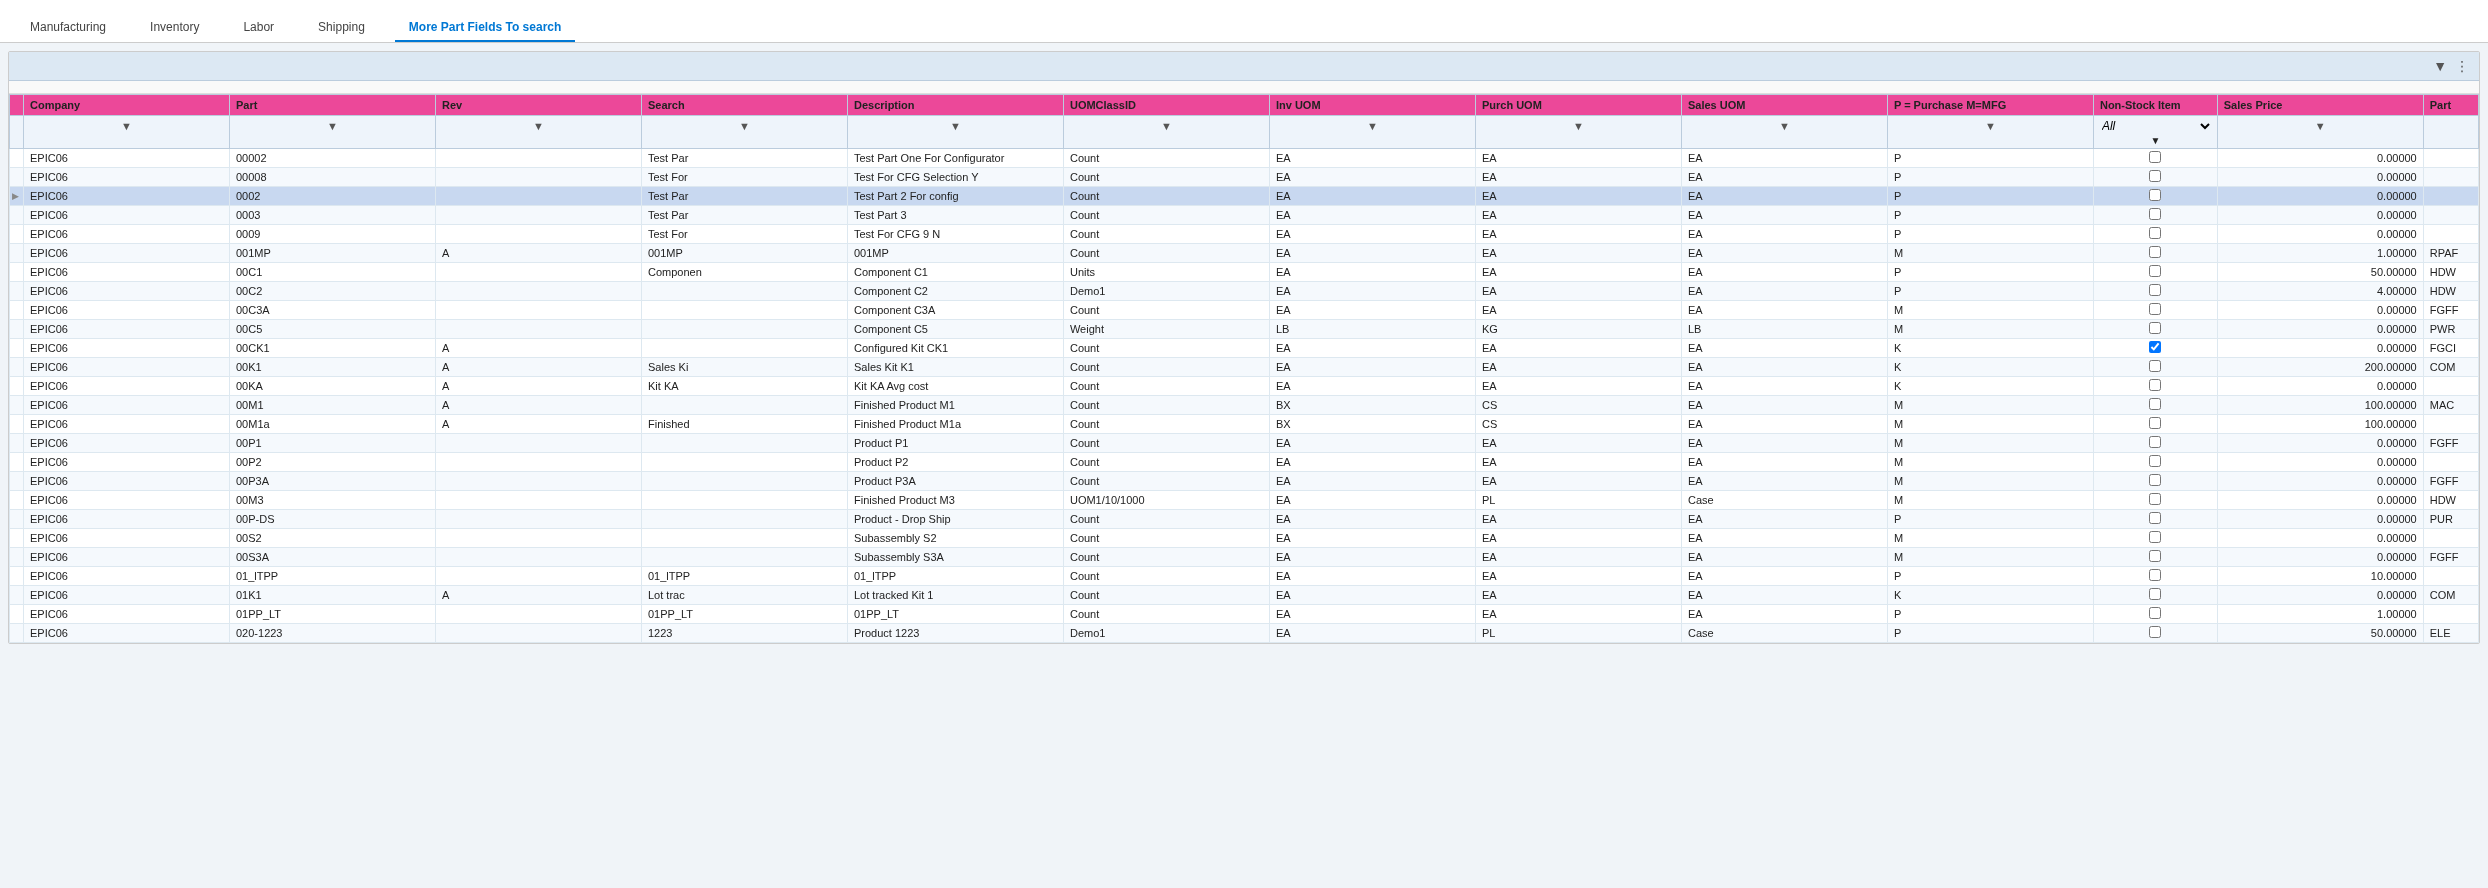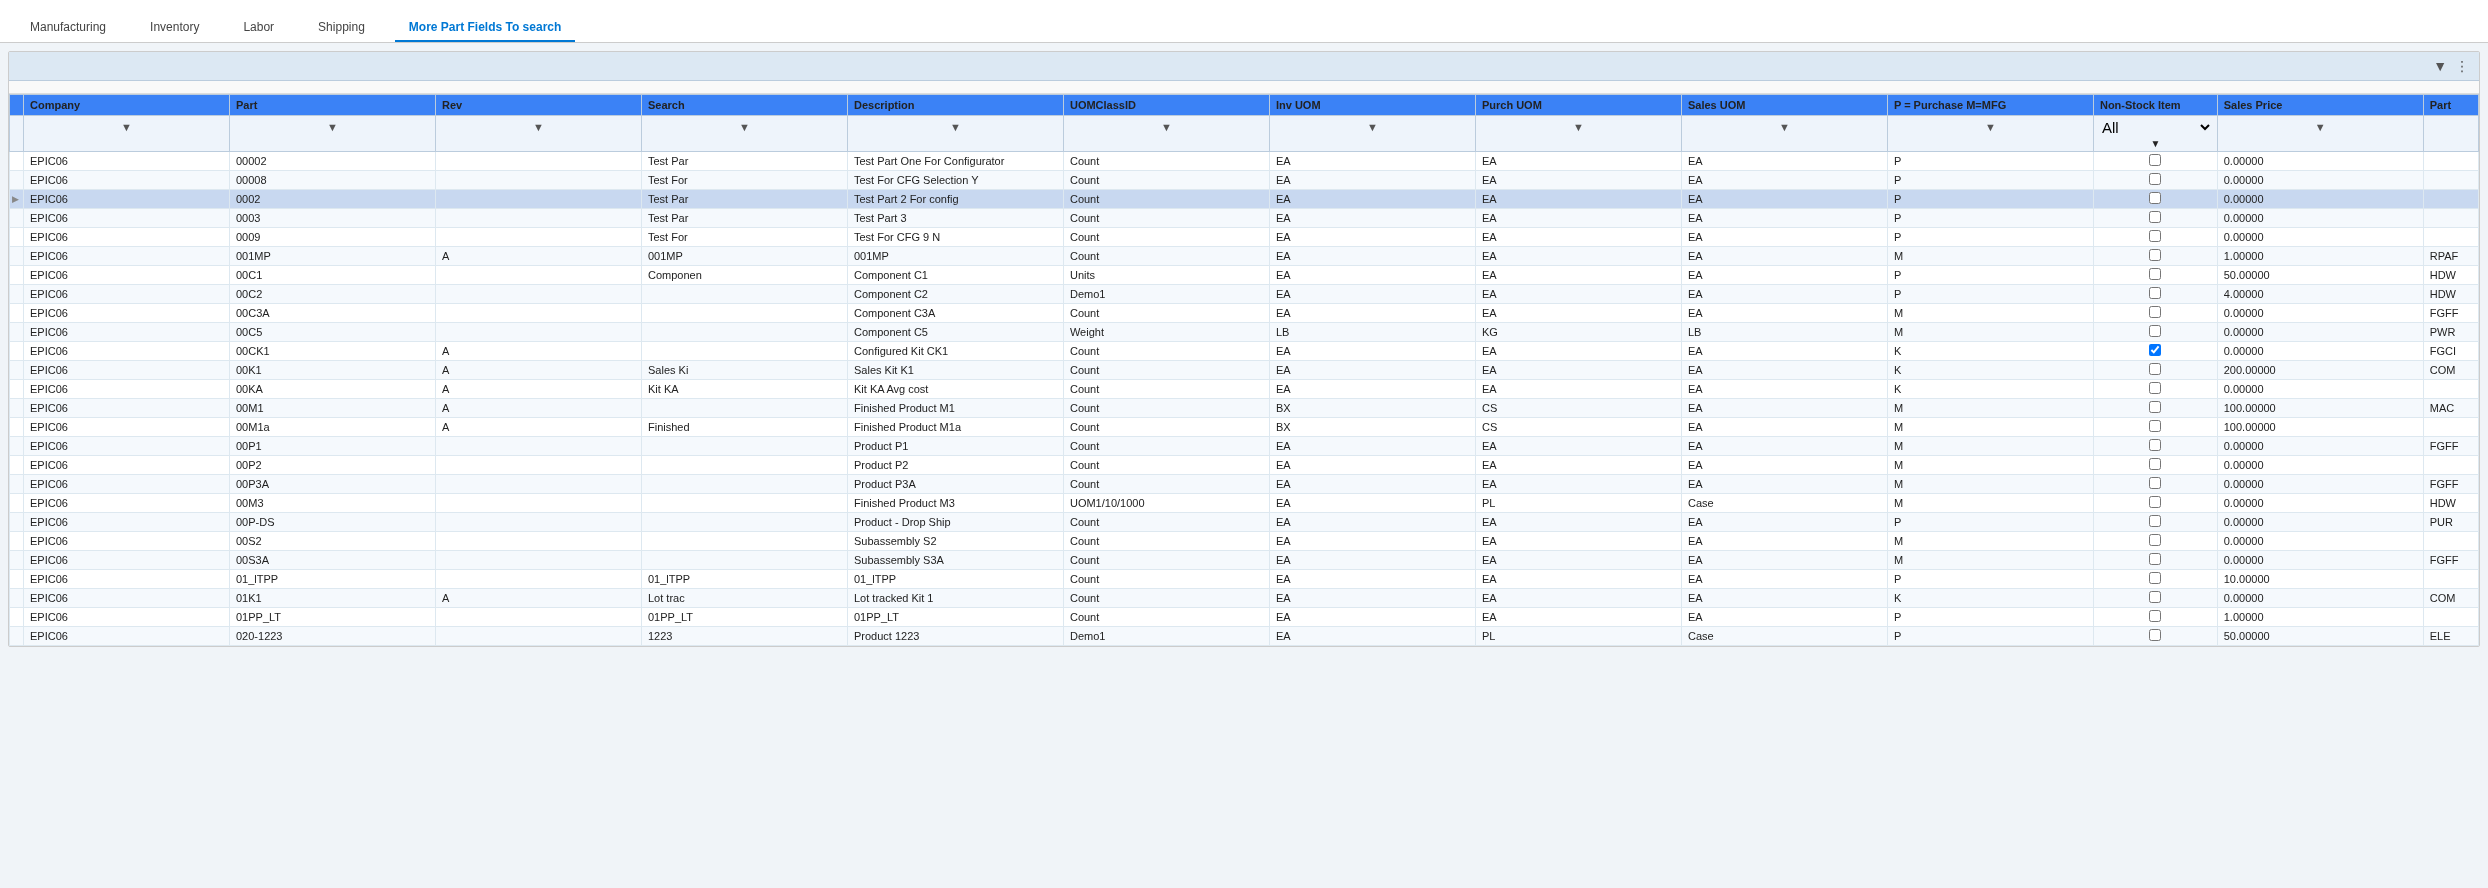"Company" thead tr.col-headers th { background: #3b82f6 -> #ec4899 }
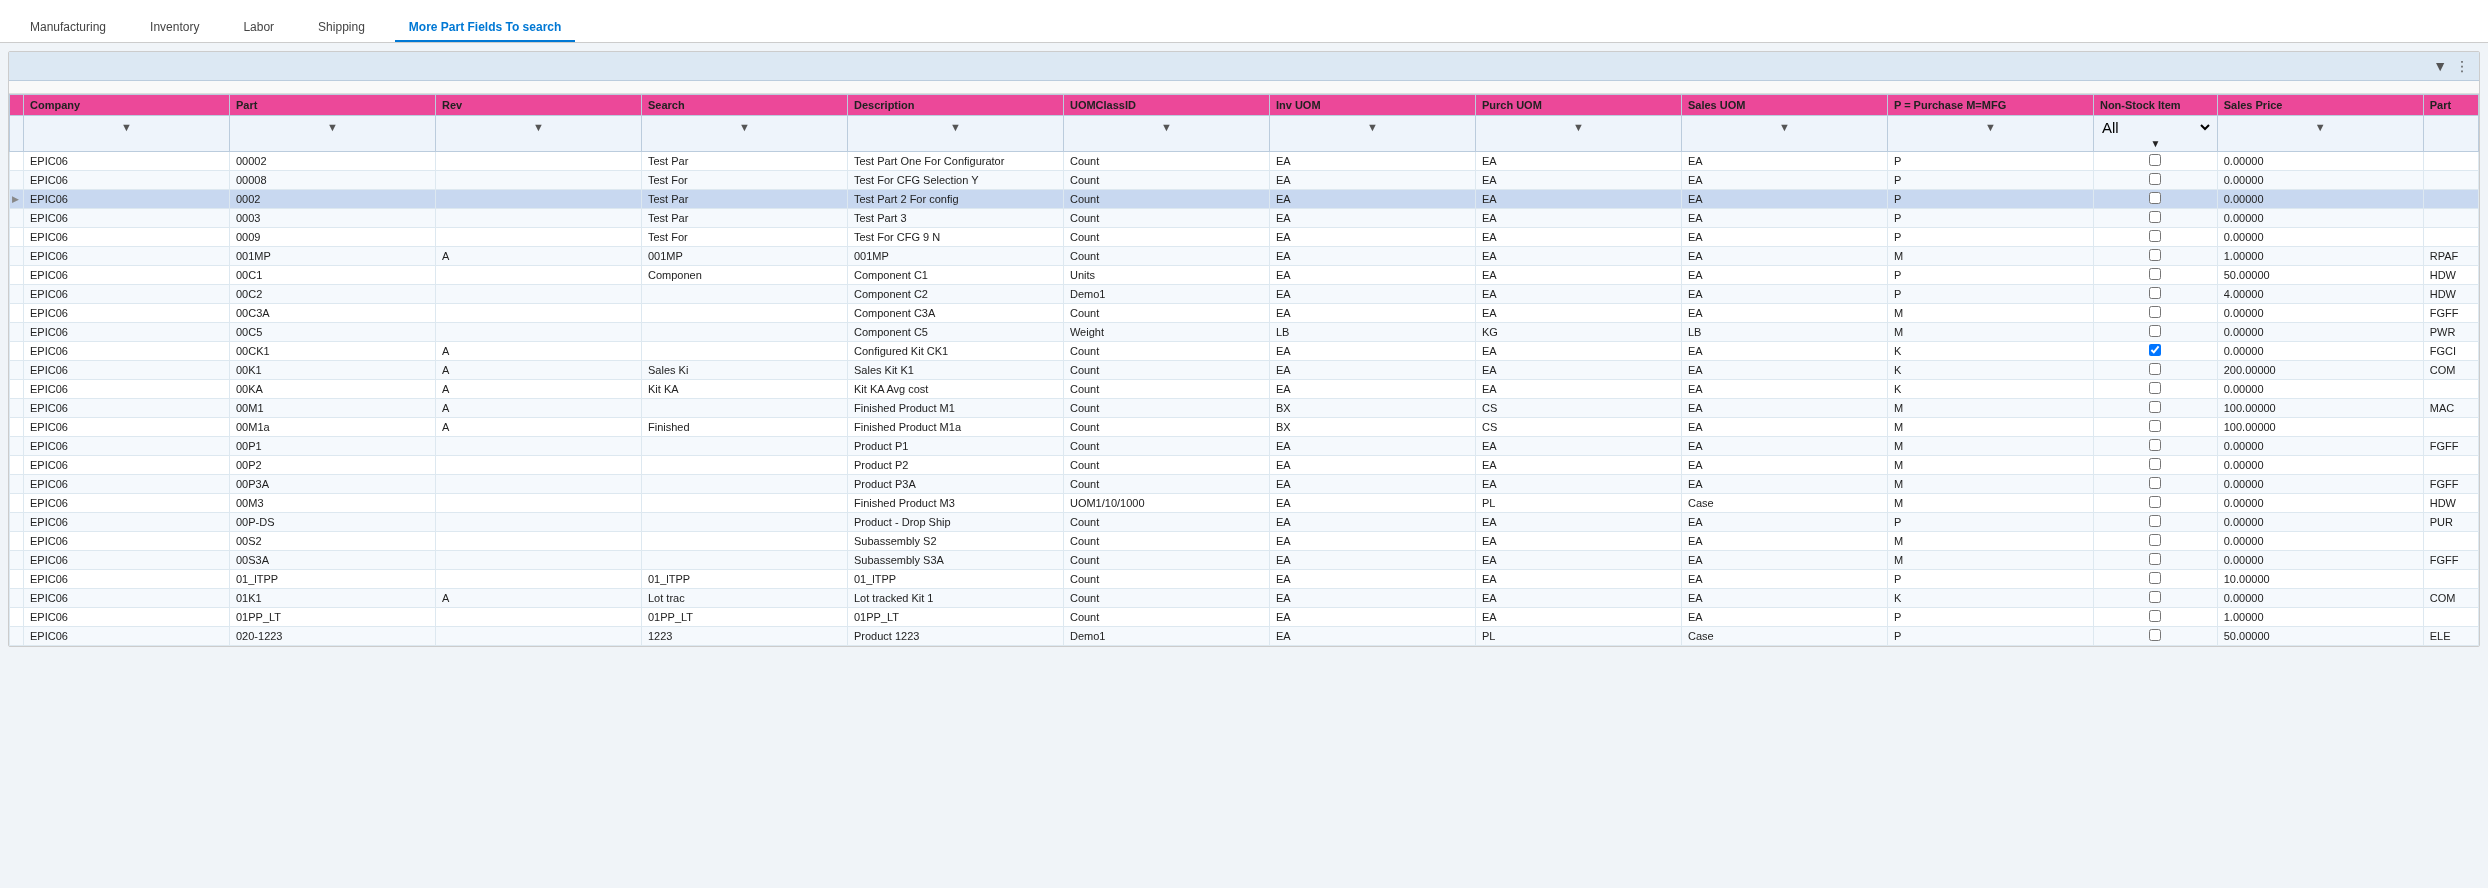"All" .filter-select { font-size: 15px -> 12px; font-style: none -> italic }
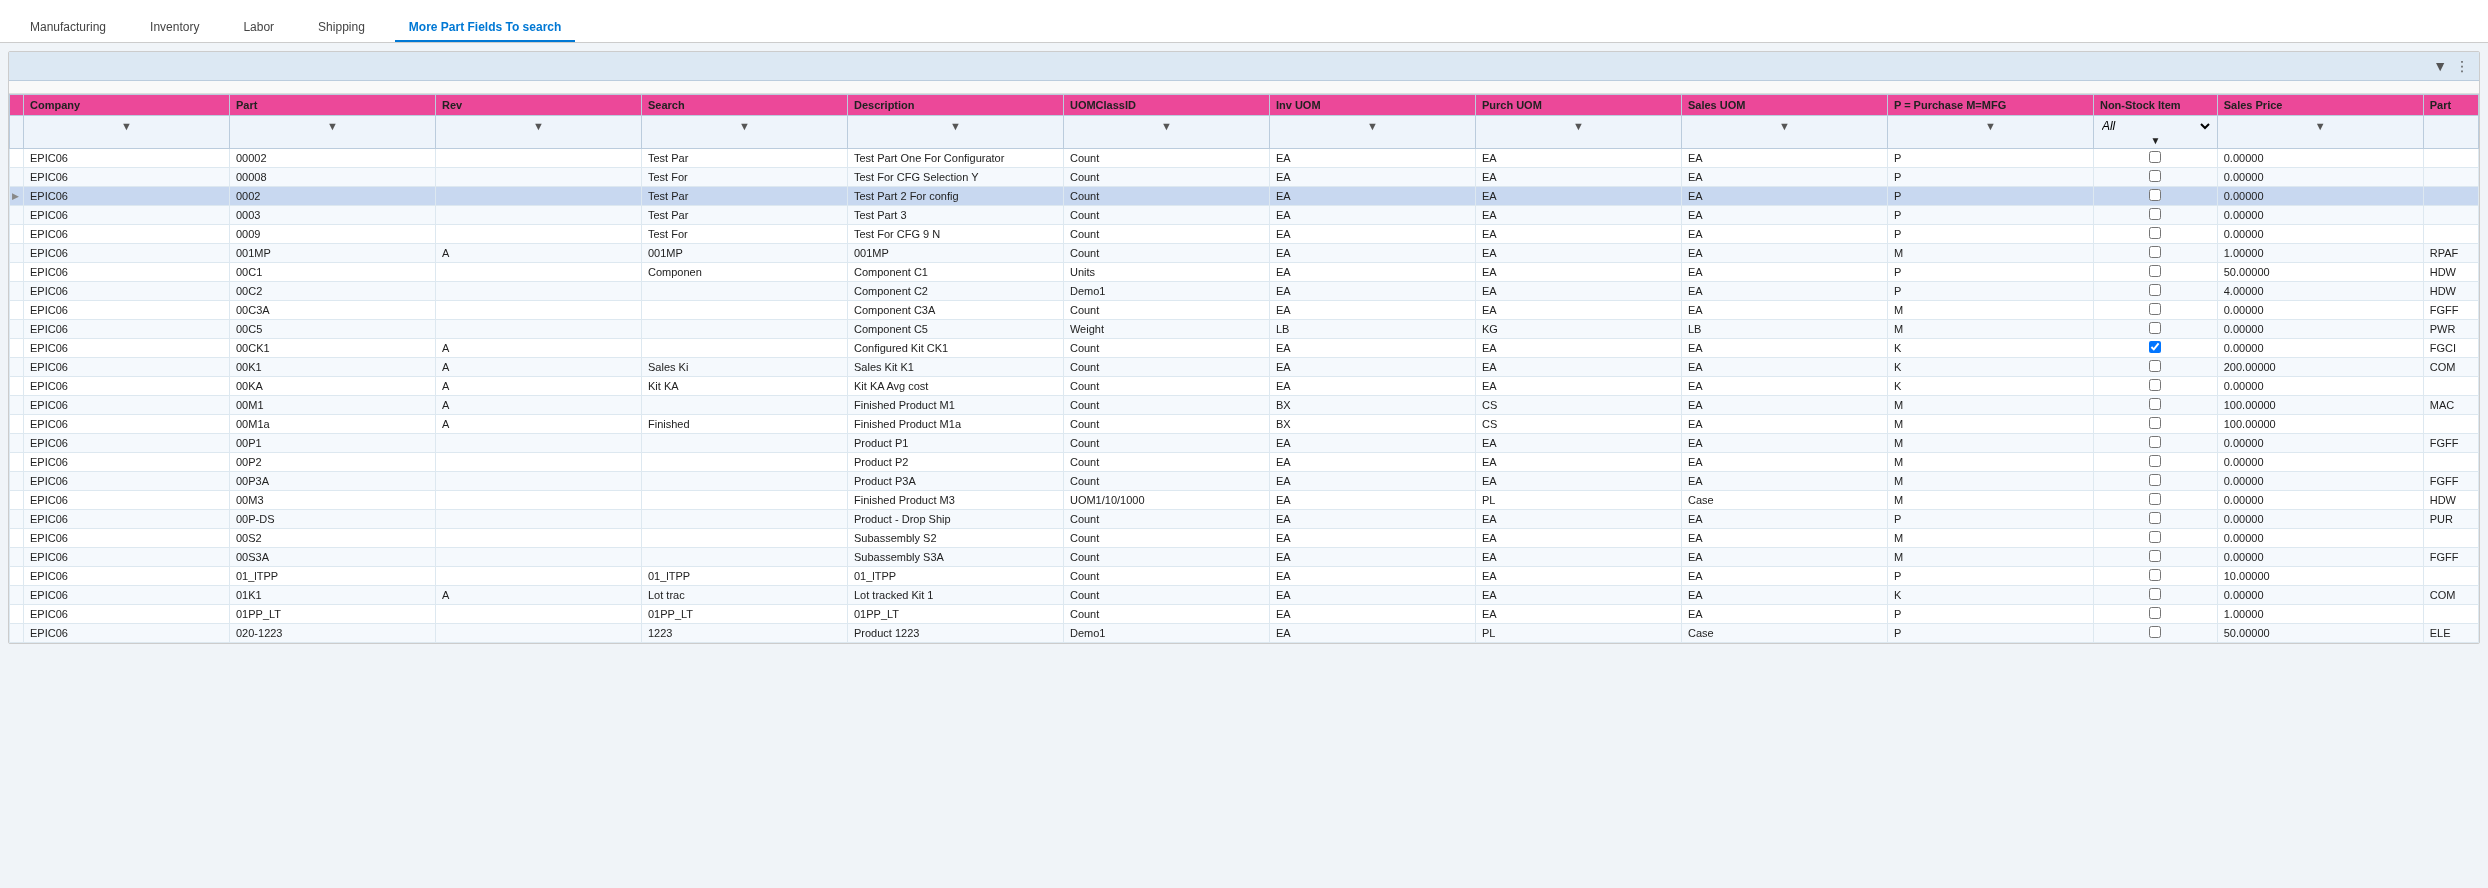"0.00000" tbody td.num { text-align: none -> right }
